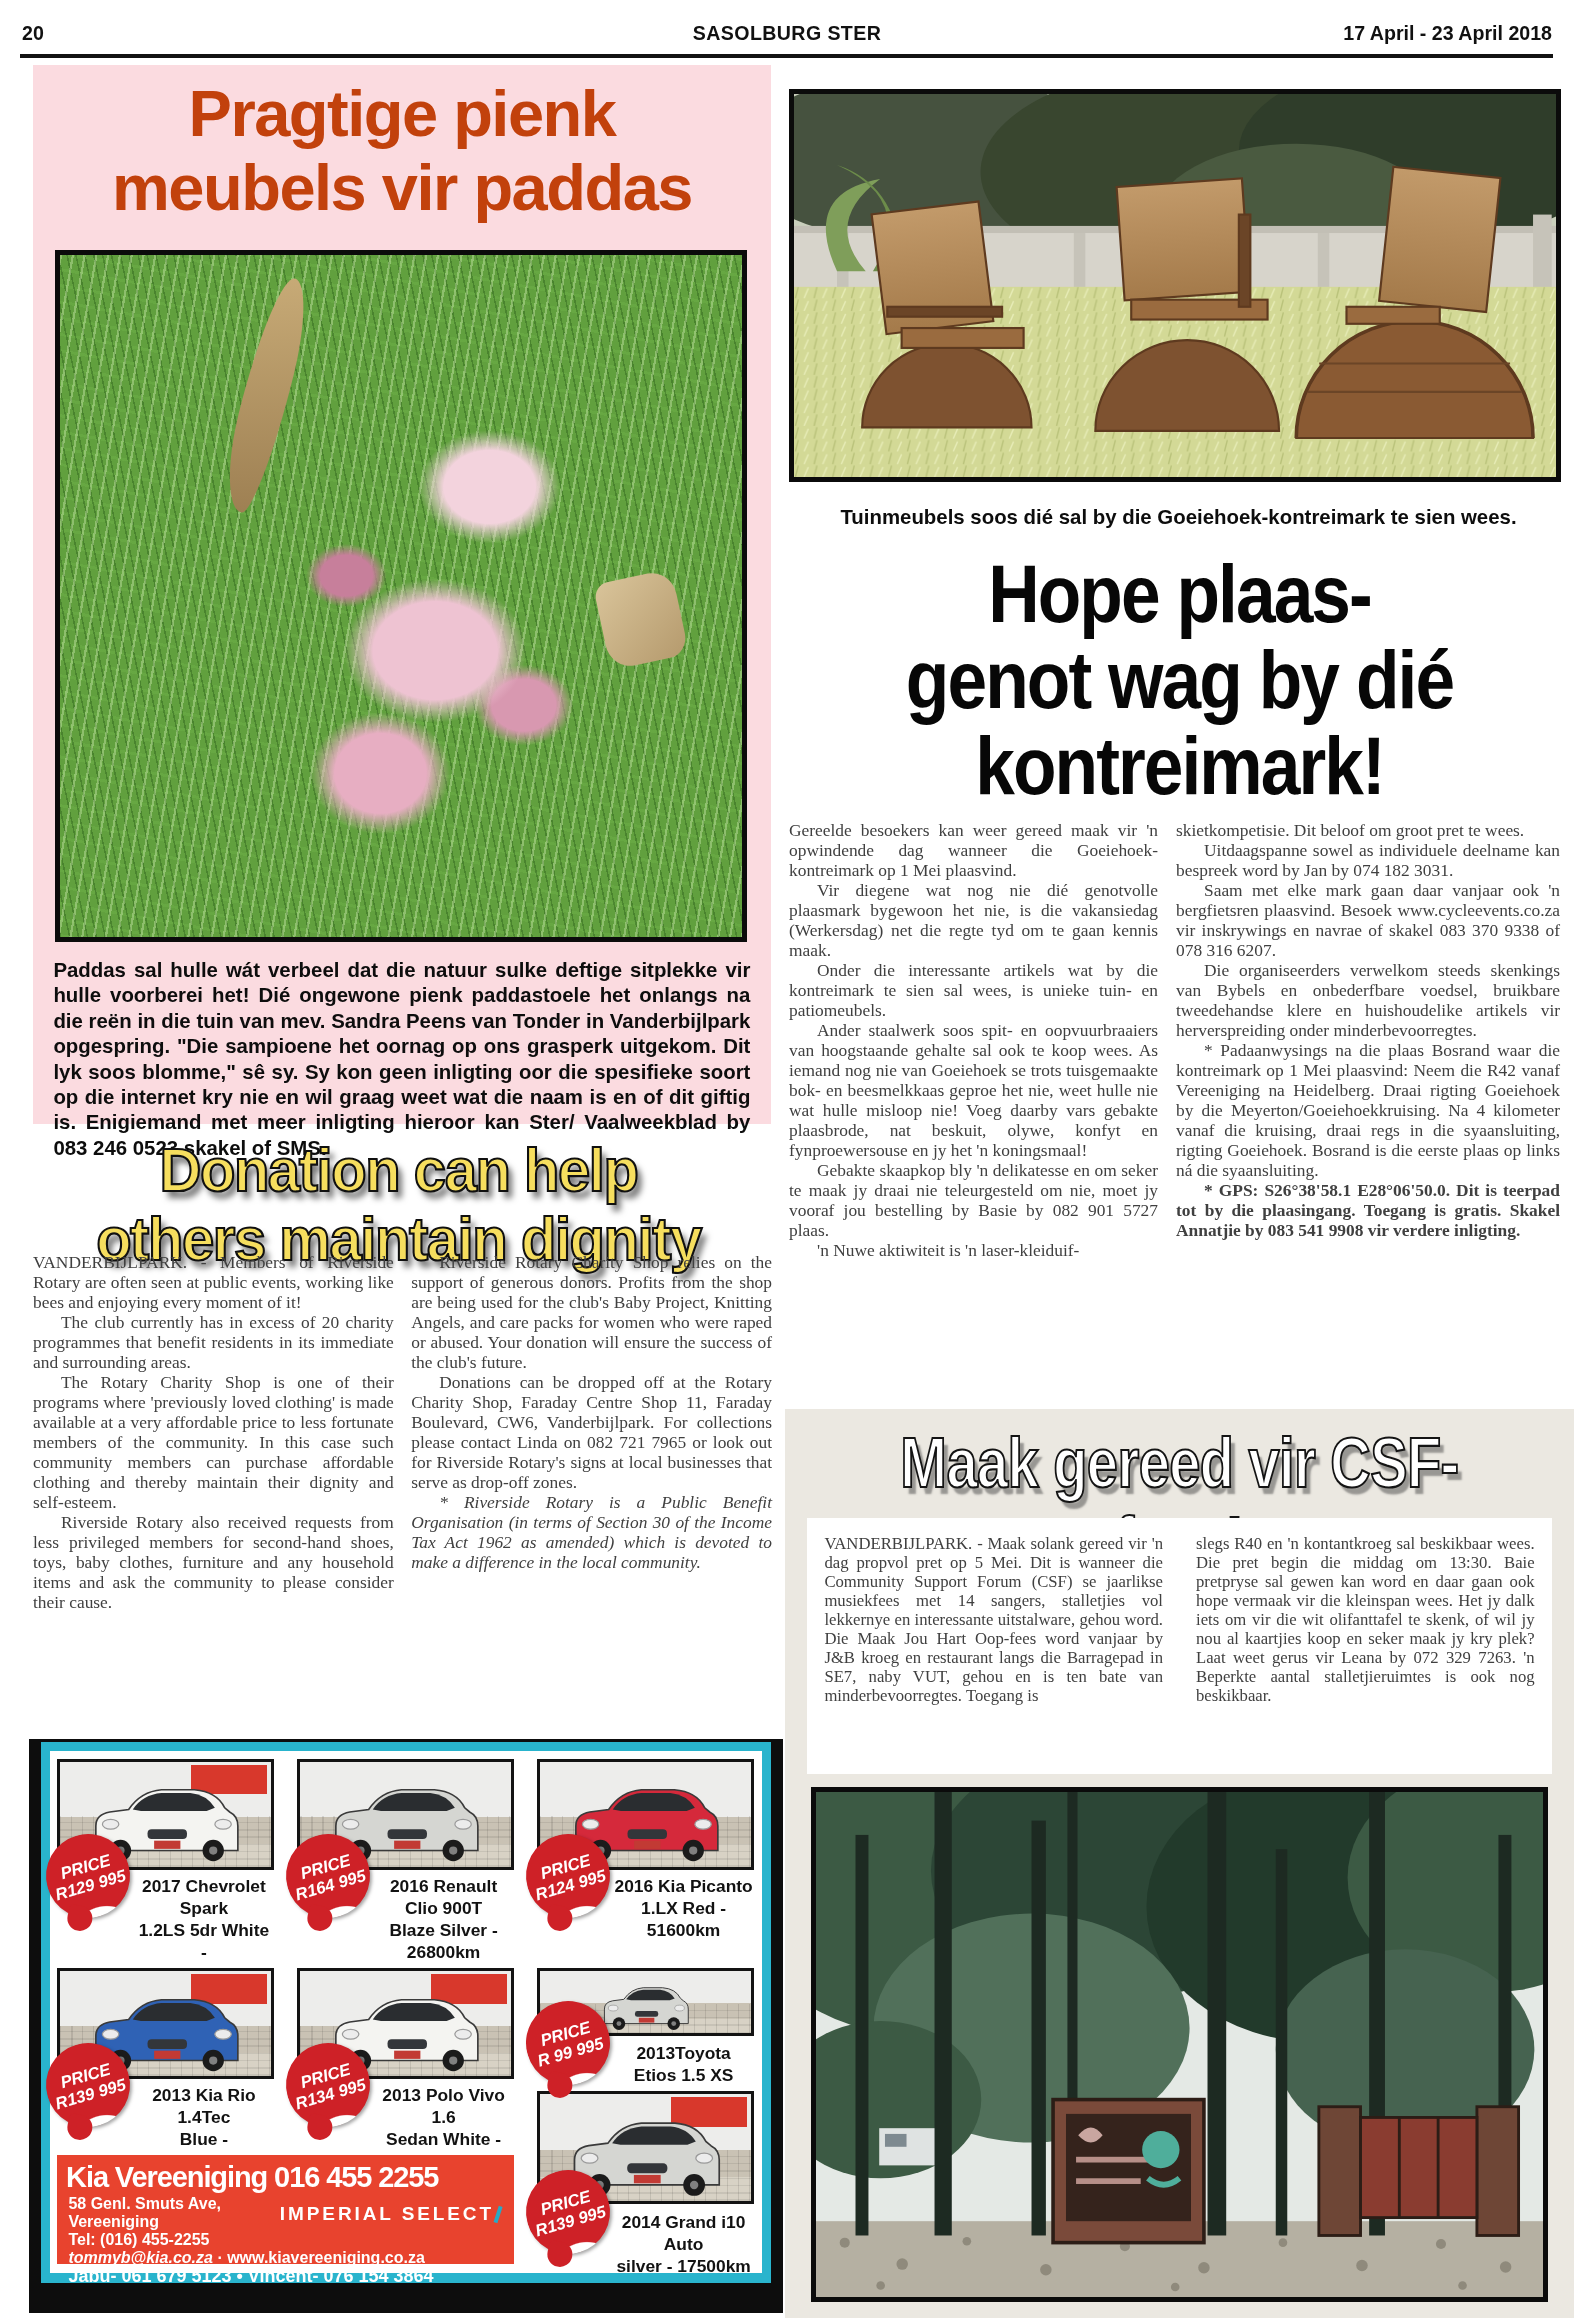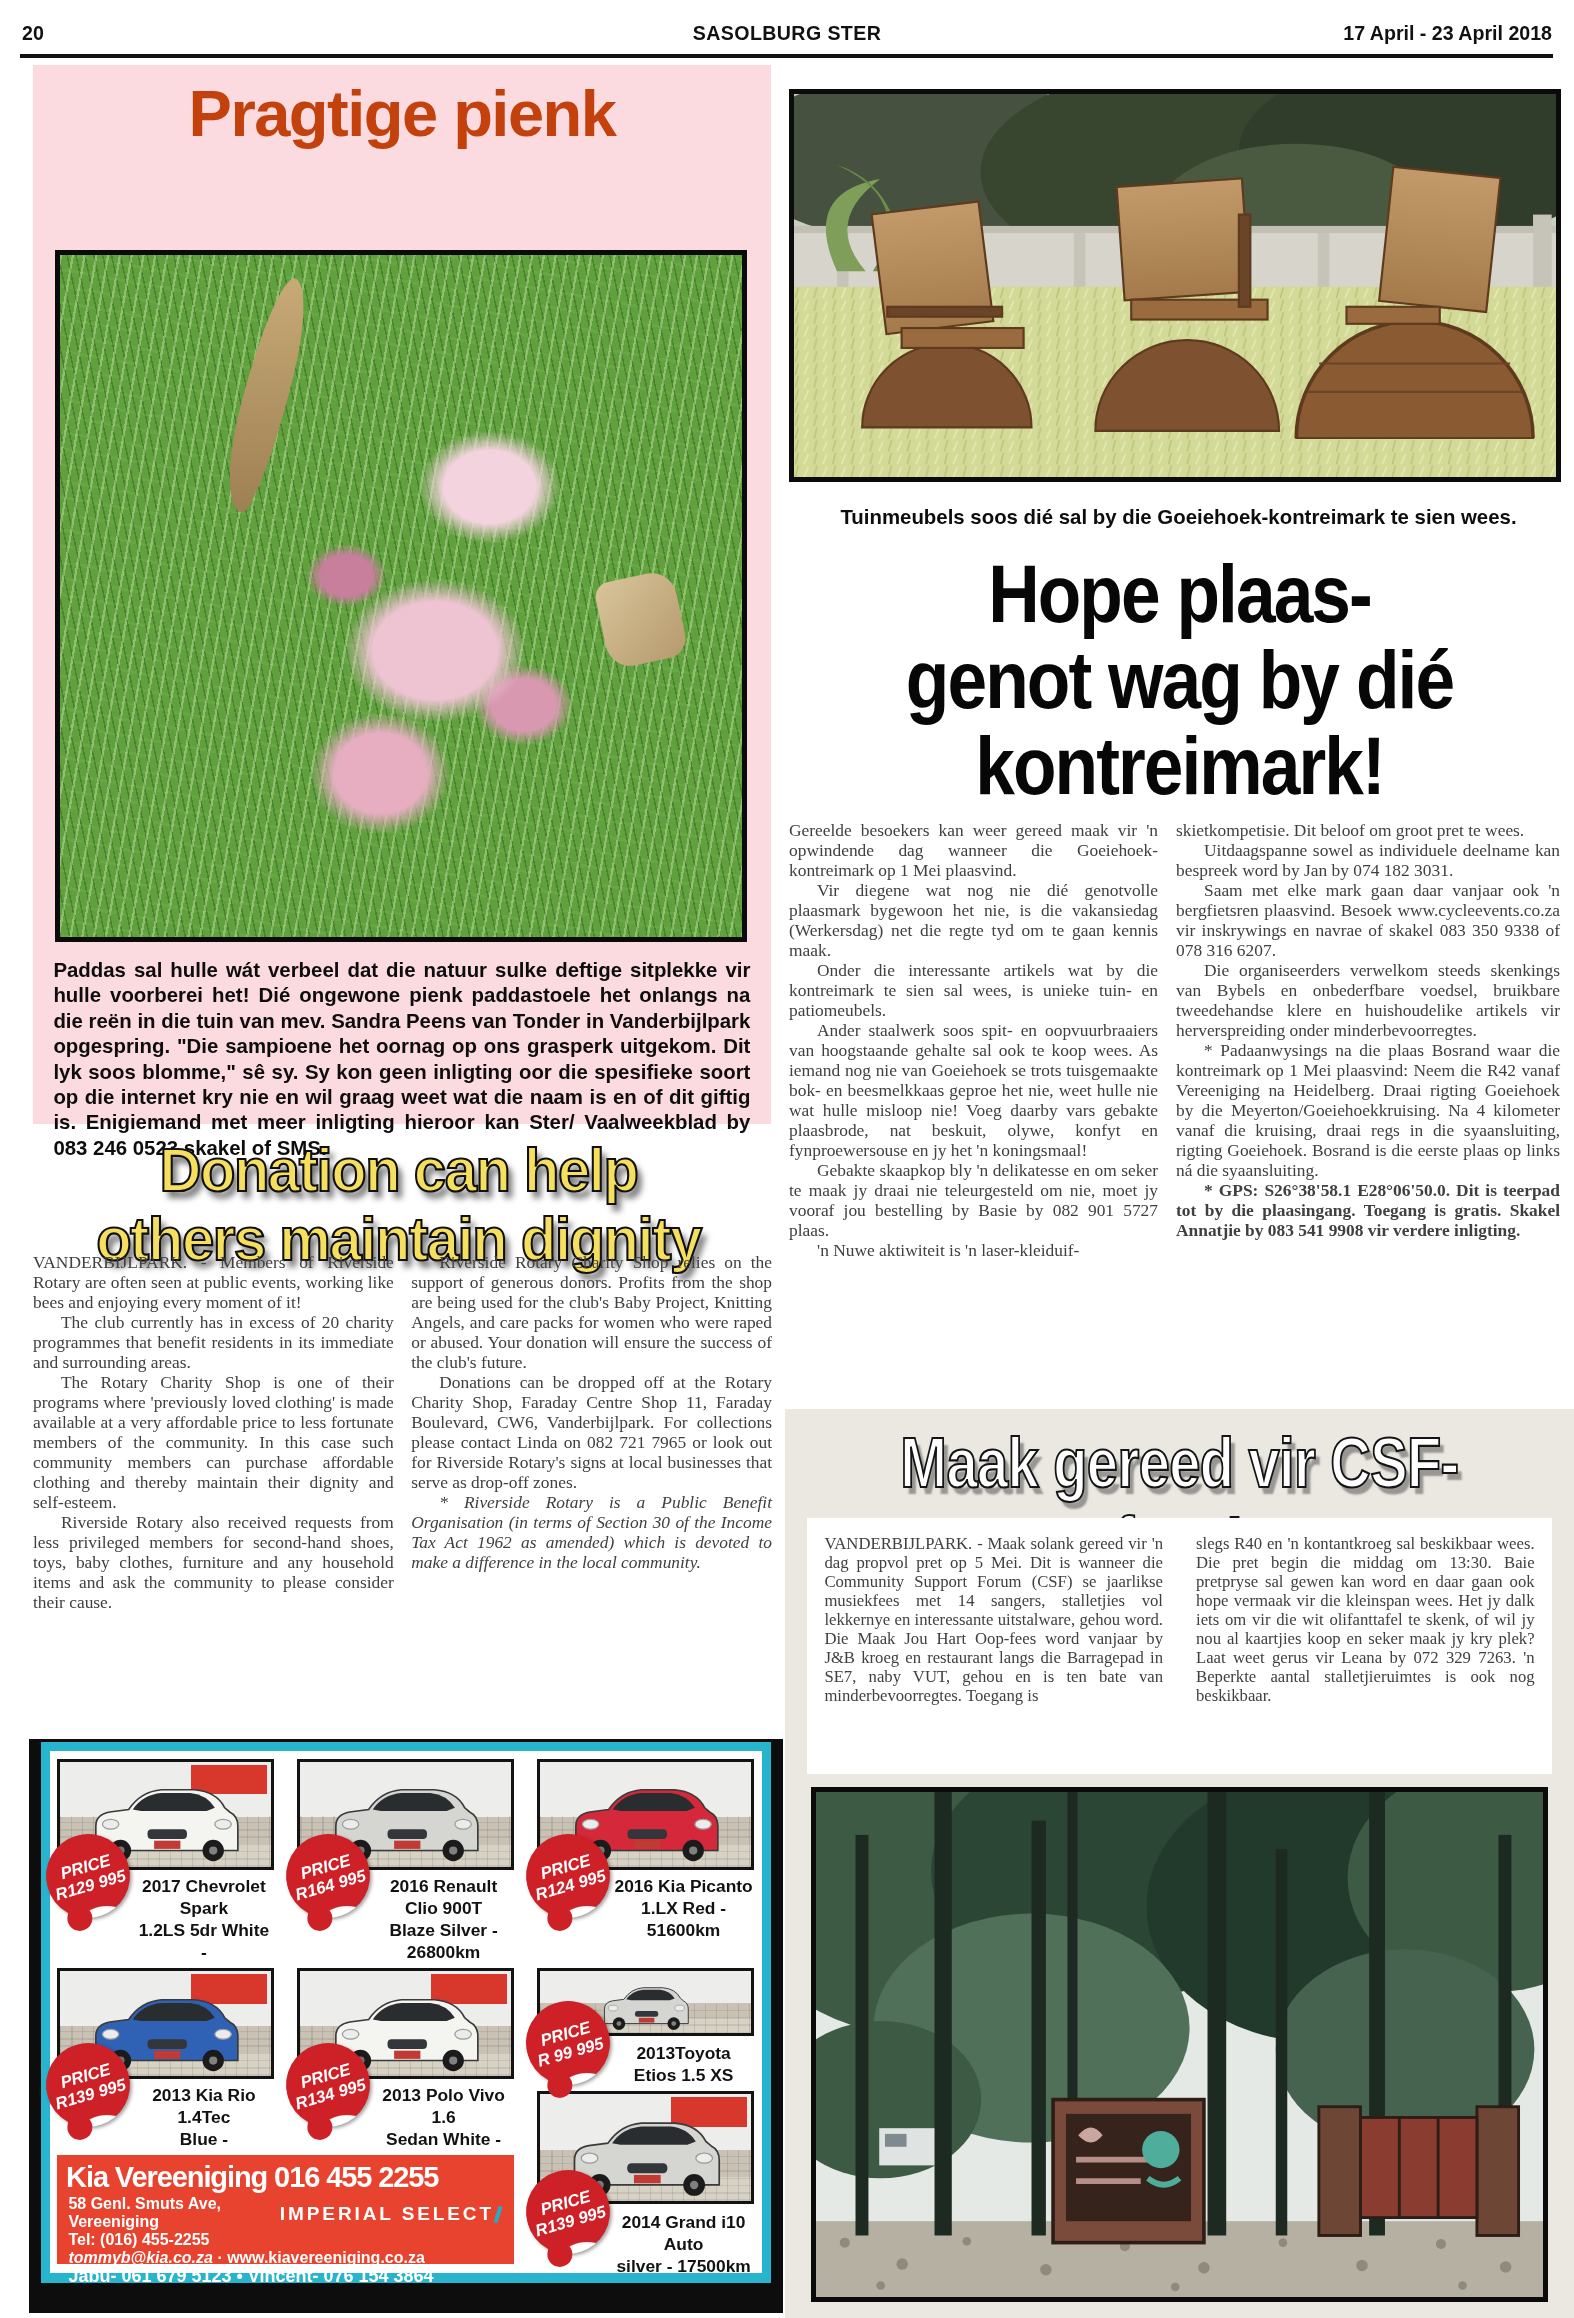"meubels vir paddas" div { html: none -> <div>meubels vir paddas</div> }
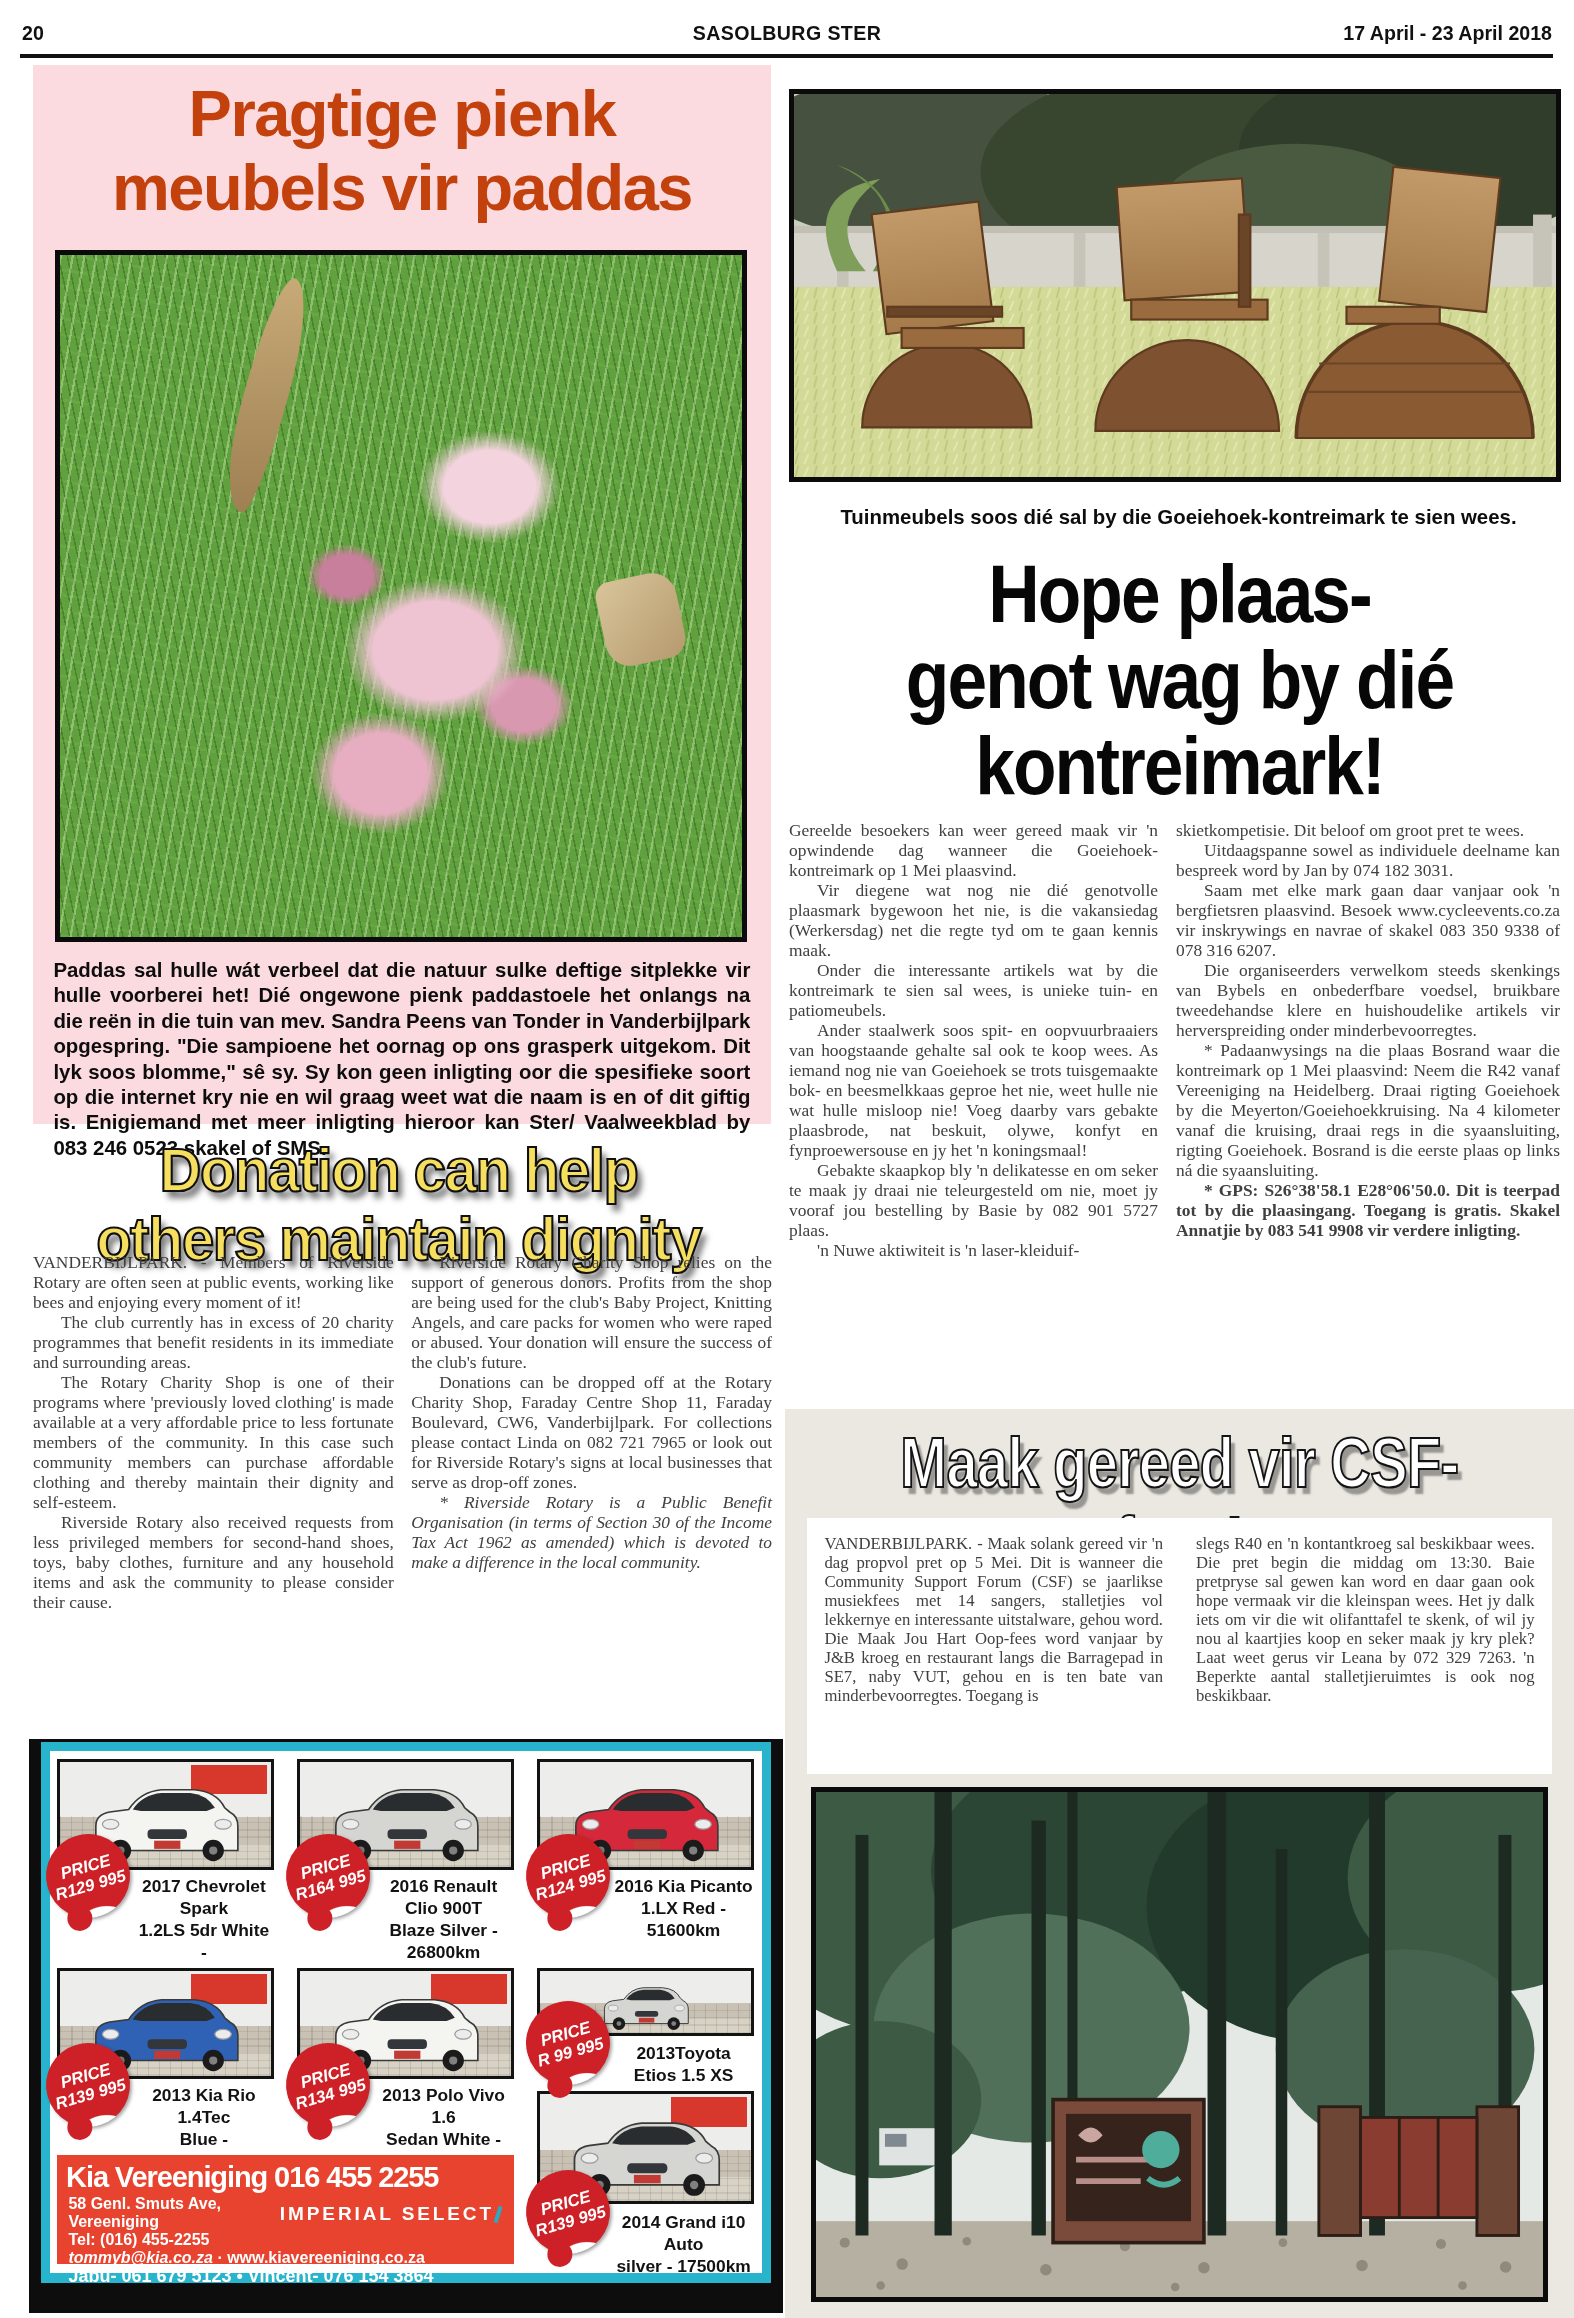"Saam met elke mark gaan" p.ind { text: 083 350 -> 083 370 }
